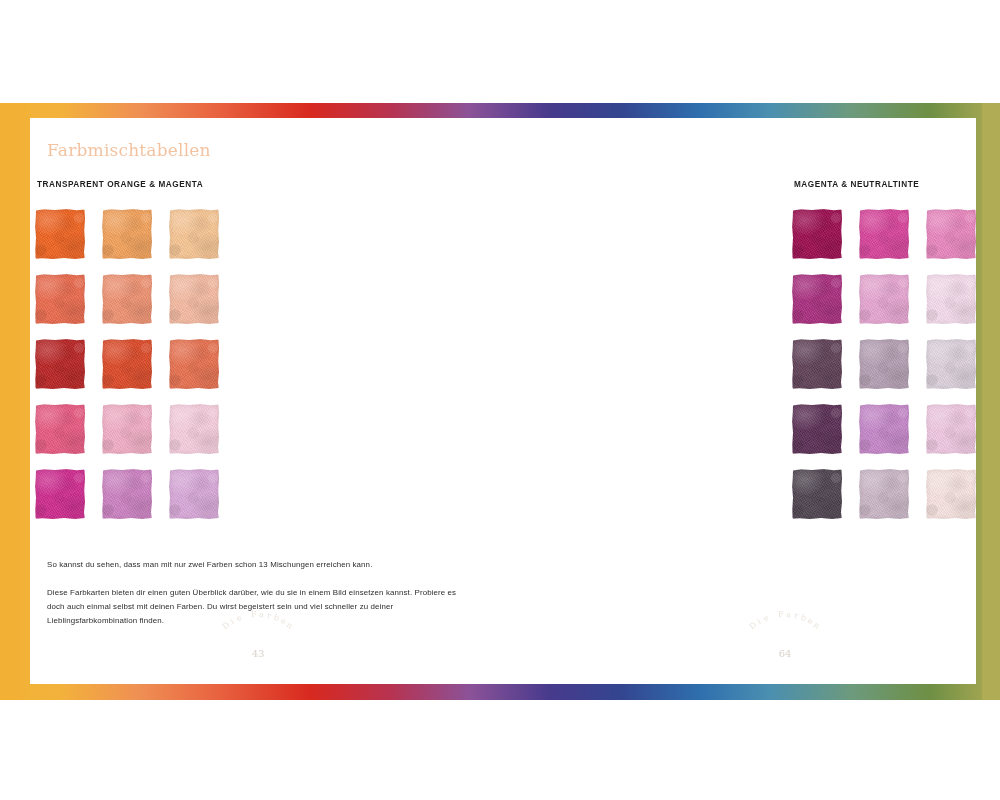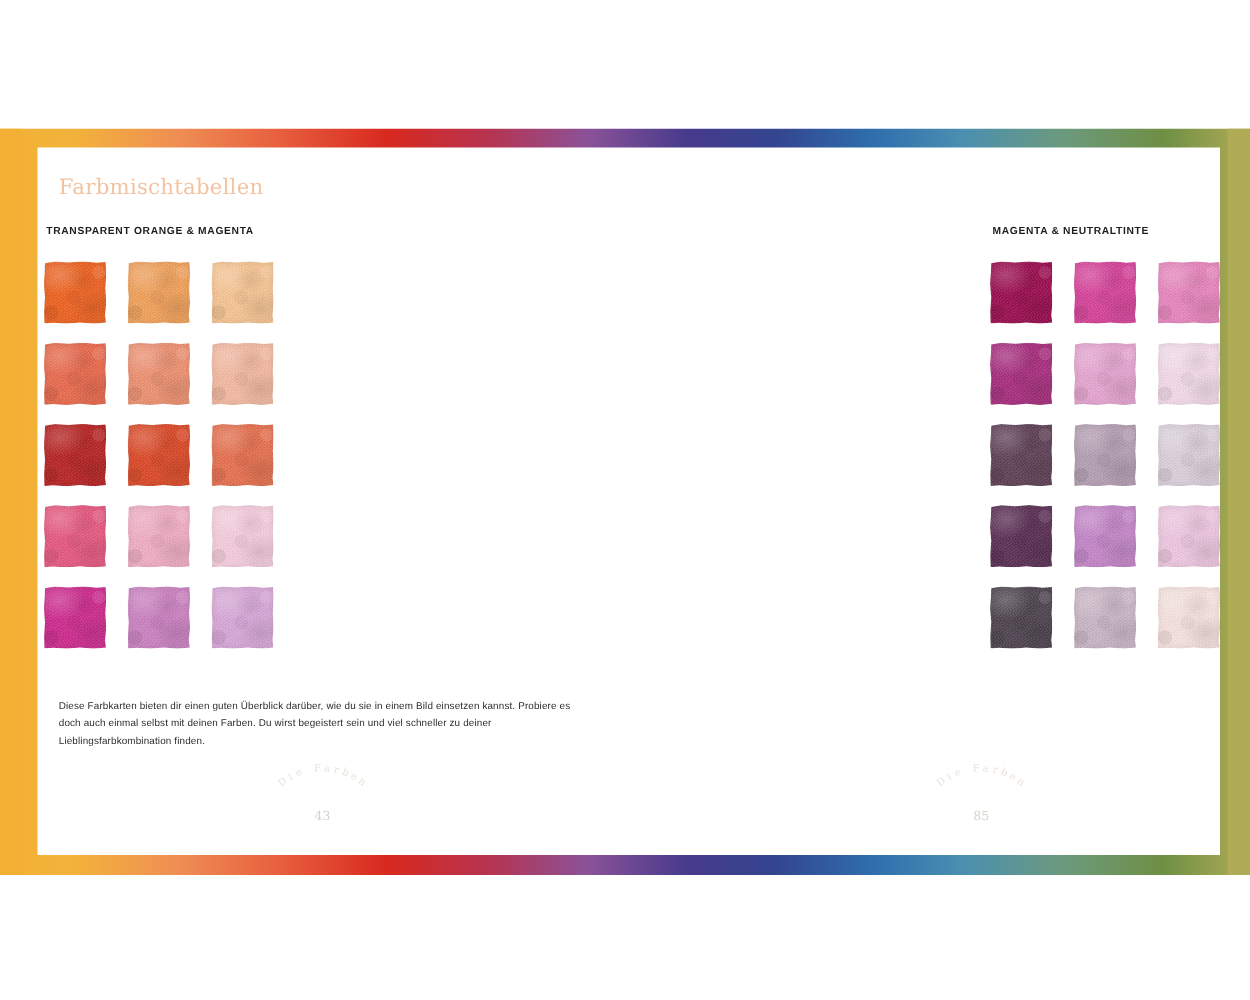"So kannst du sehen, dass" p { html: none -> <p>So kannst du sehen, dass man mit nur zwei Farben schon 13 Mischungen erreichen kann.</p> }
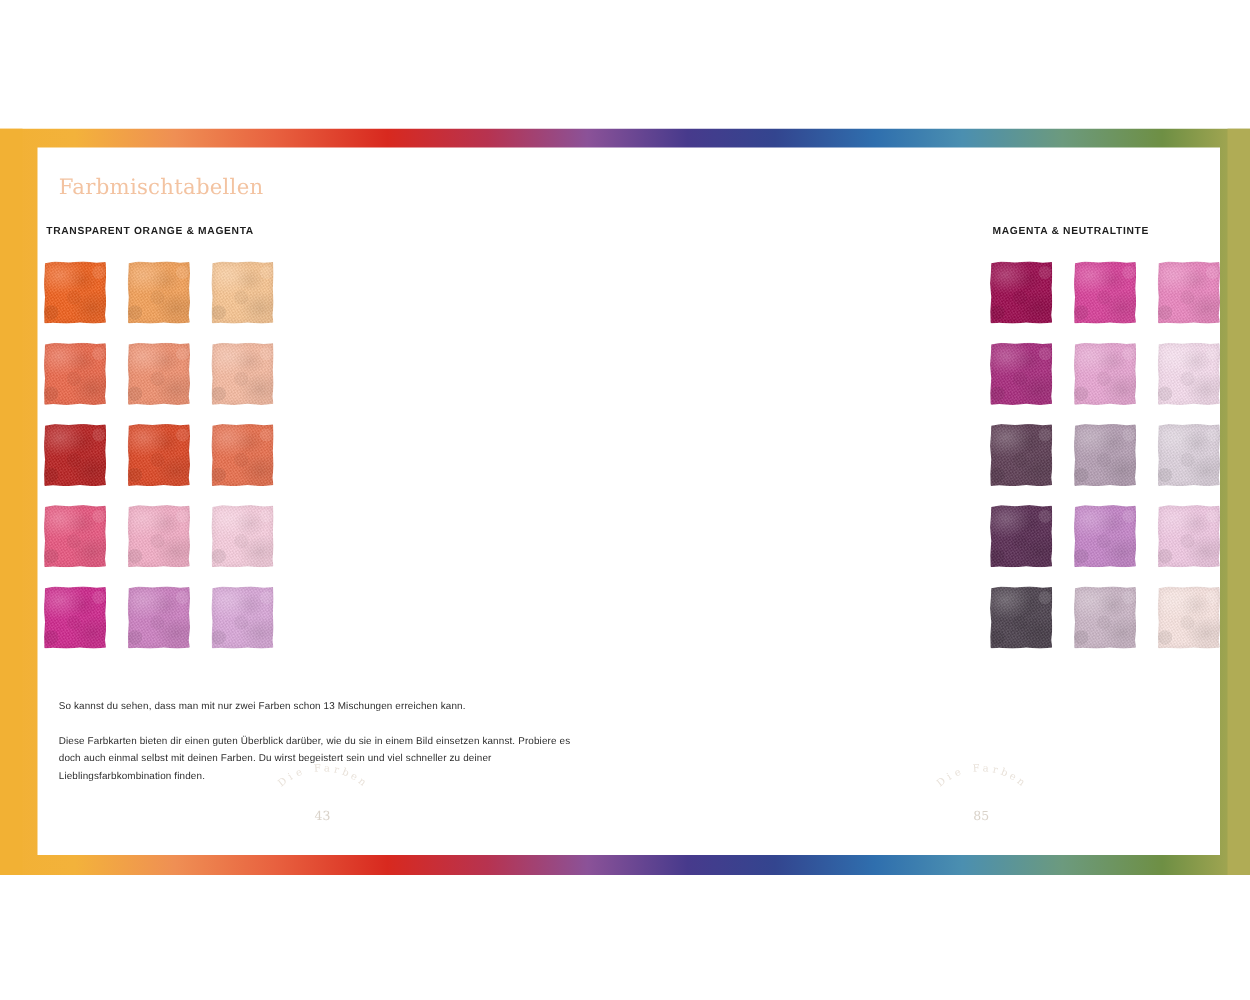"85" div.footer-num { text: 85 -> 64 }
